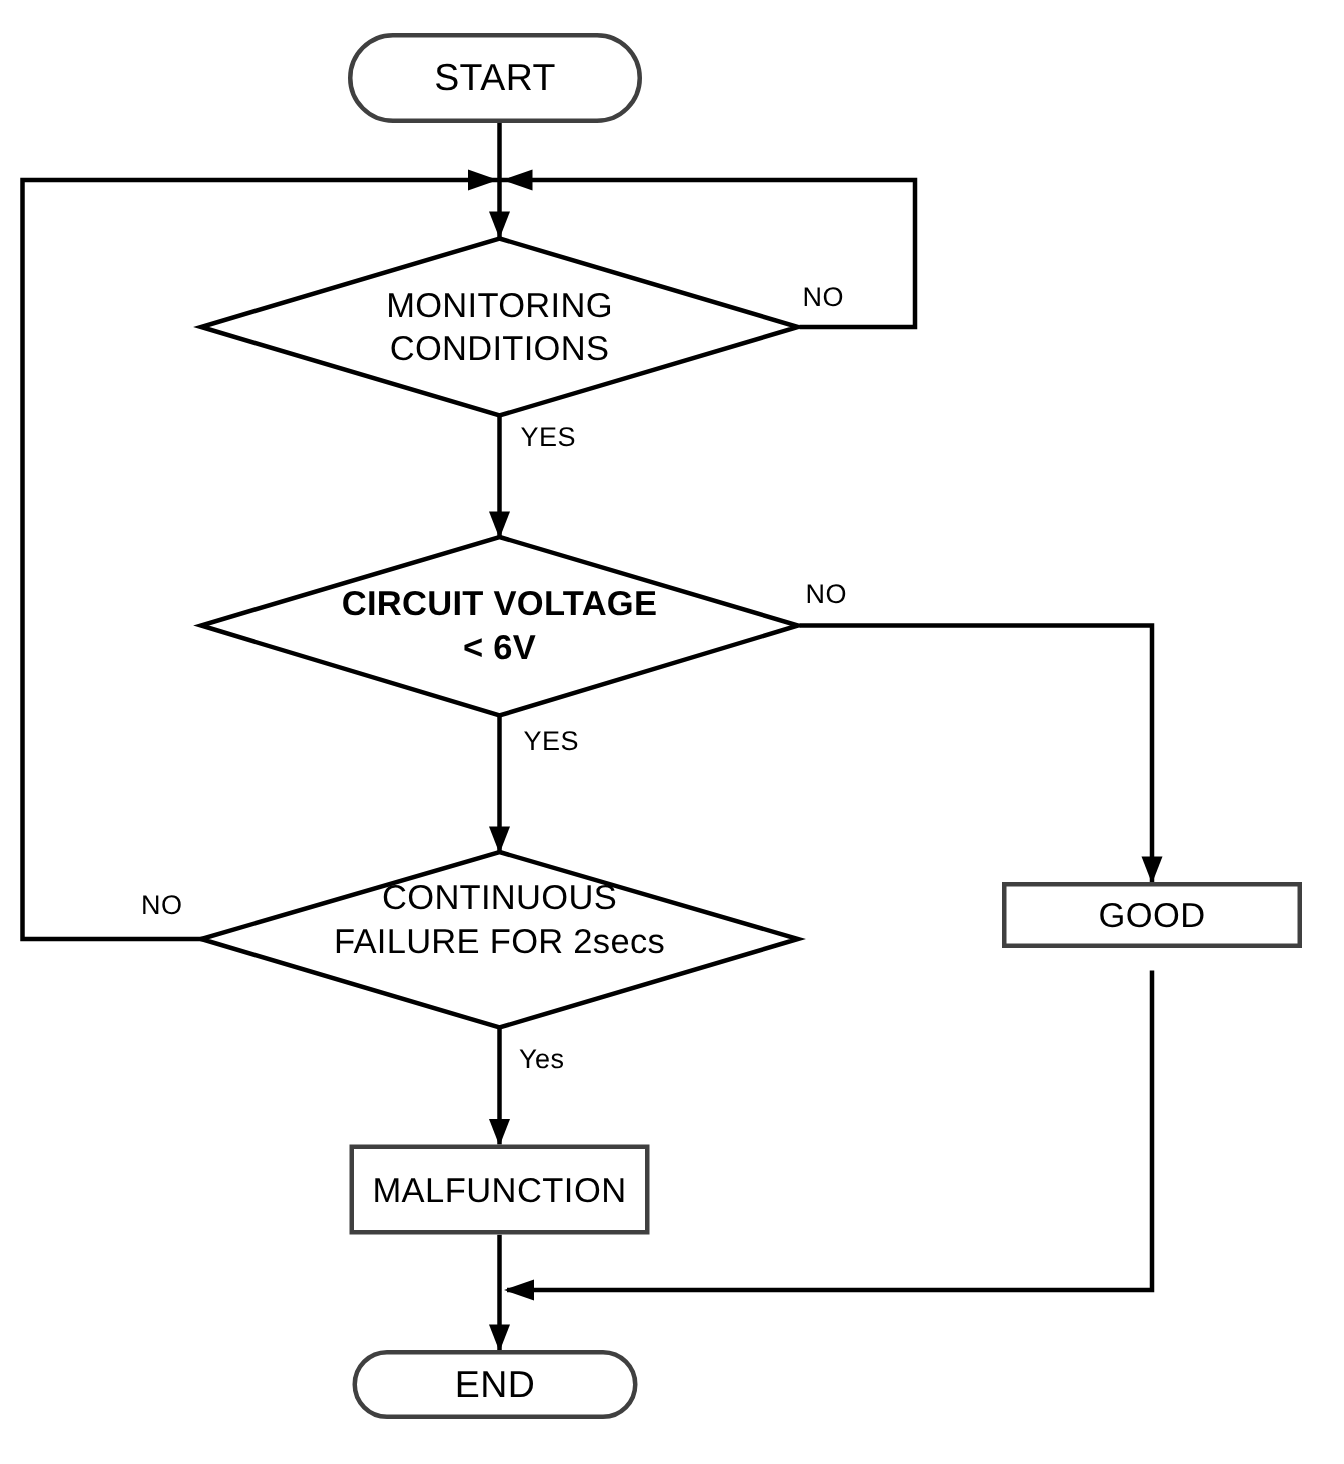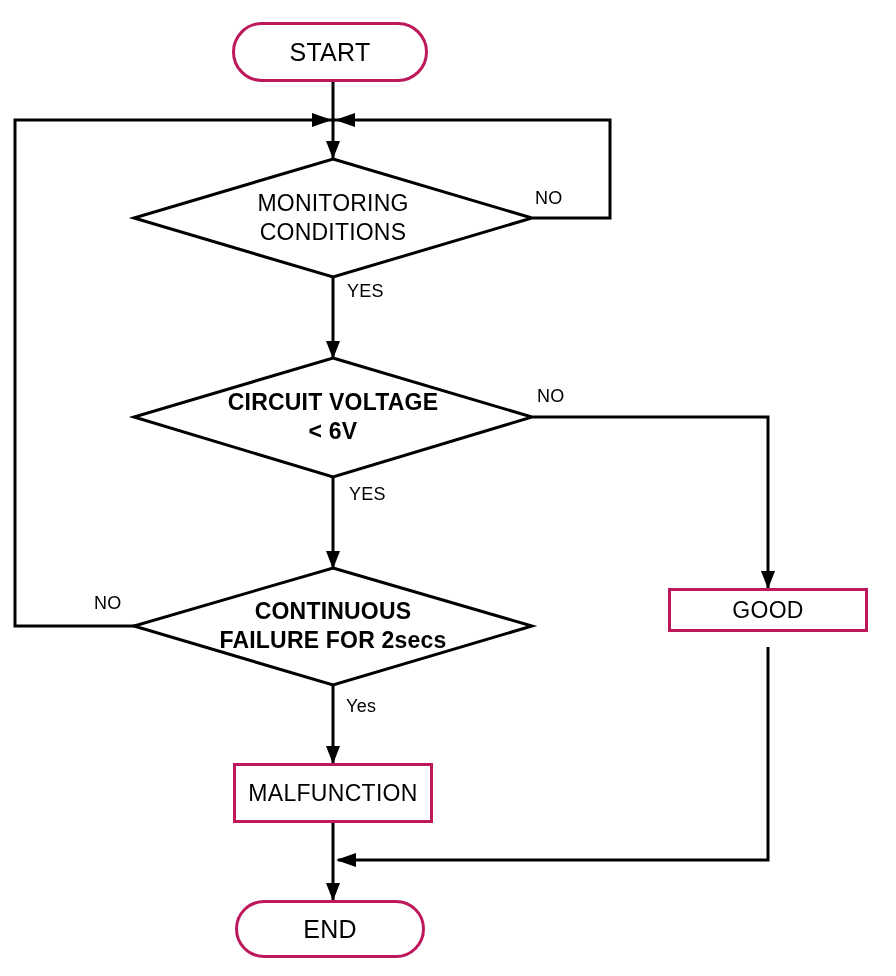"START" .node { border: 3px solid #be185d -> 3px solid #404040 }
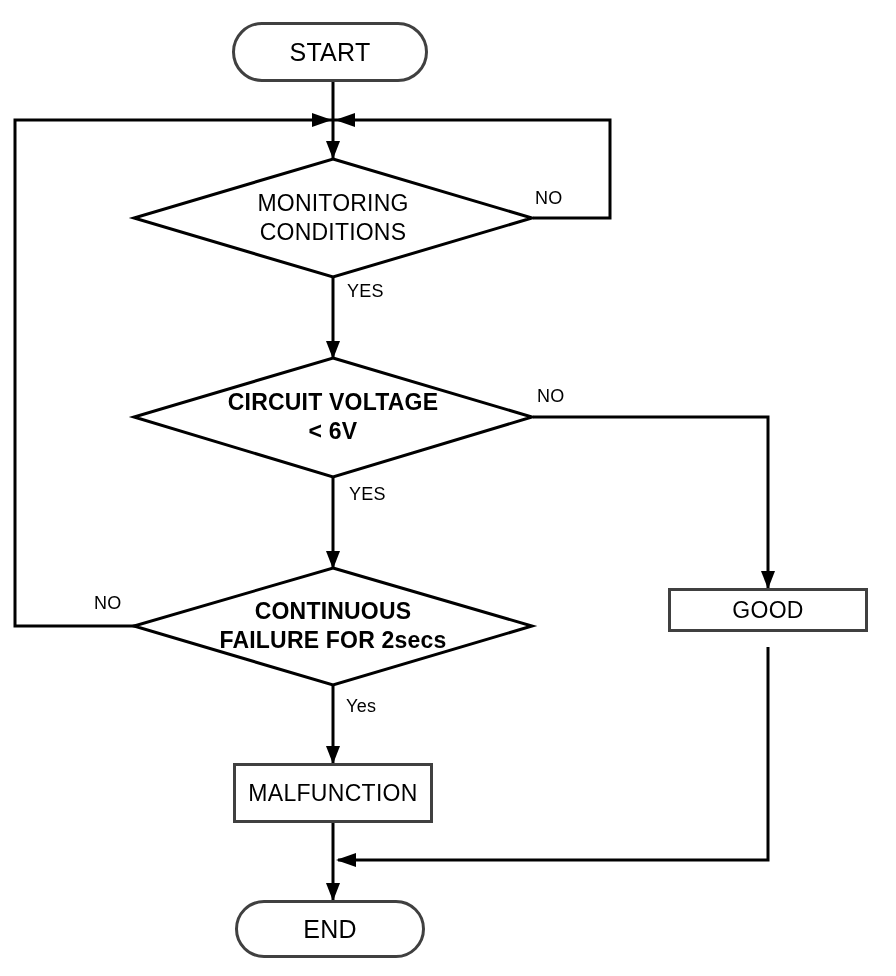"CONTINUOUS" div.dtext { font-weight: bold -> none; top: 595px -> 582px }
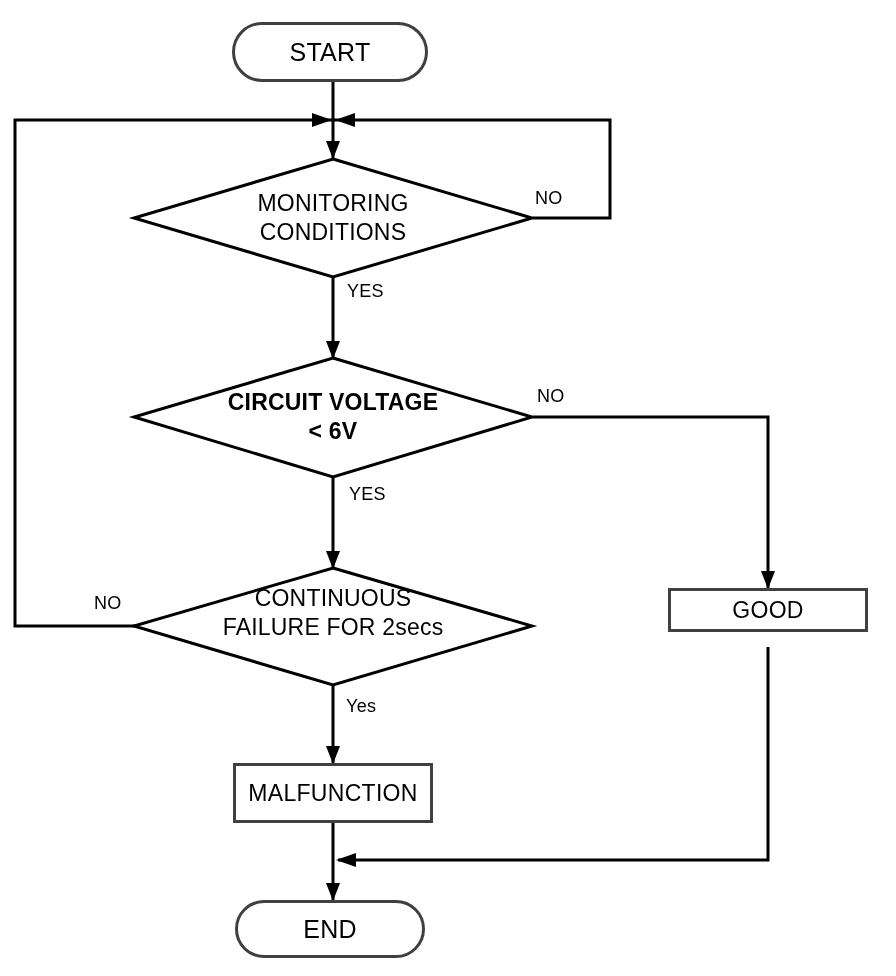"END" div.node { height: 58px -> 46px }
